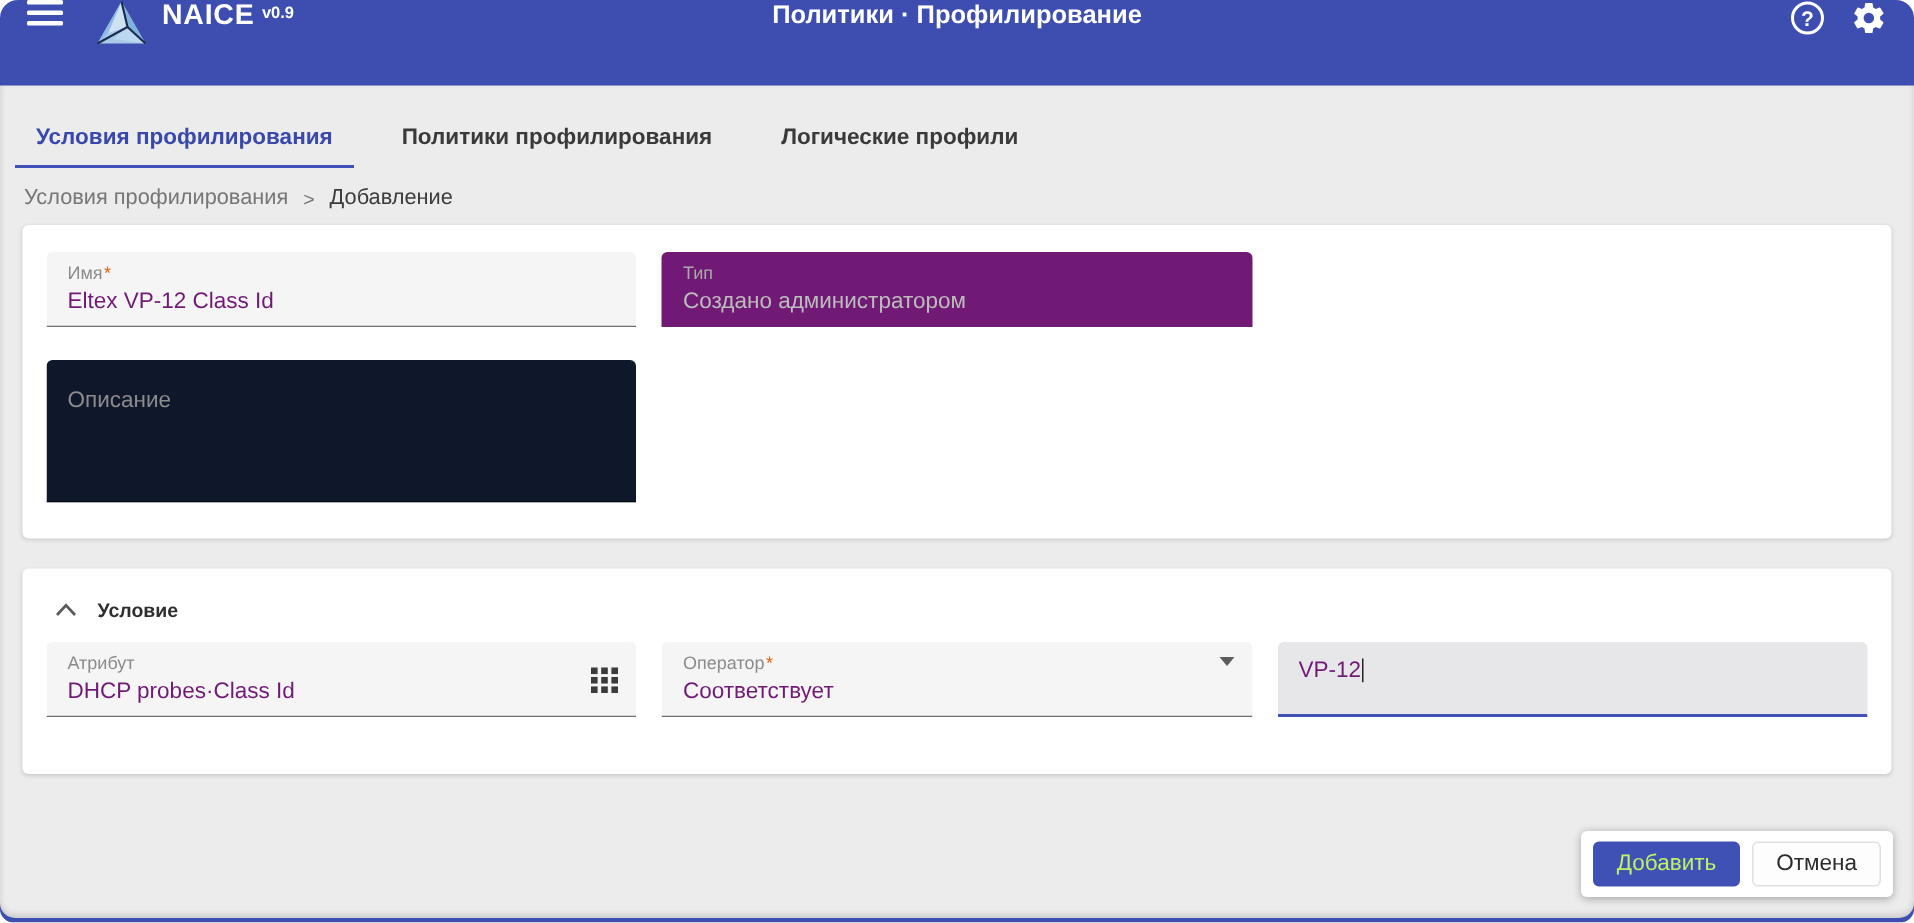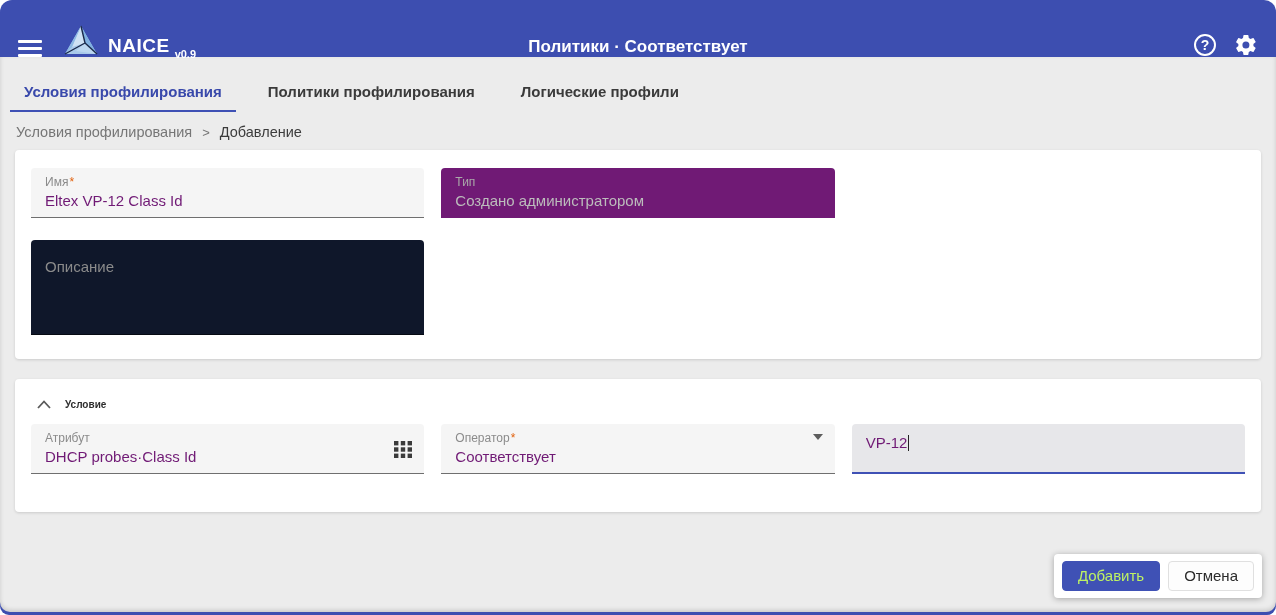"NAICE" .app-header { align-items: flex-end -> flex-start }
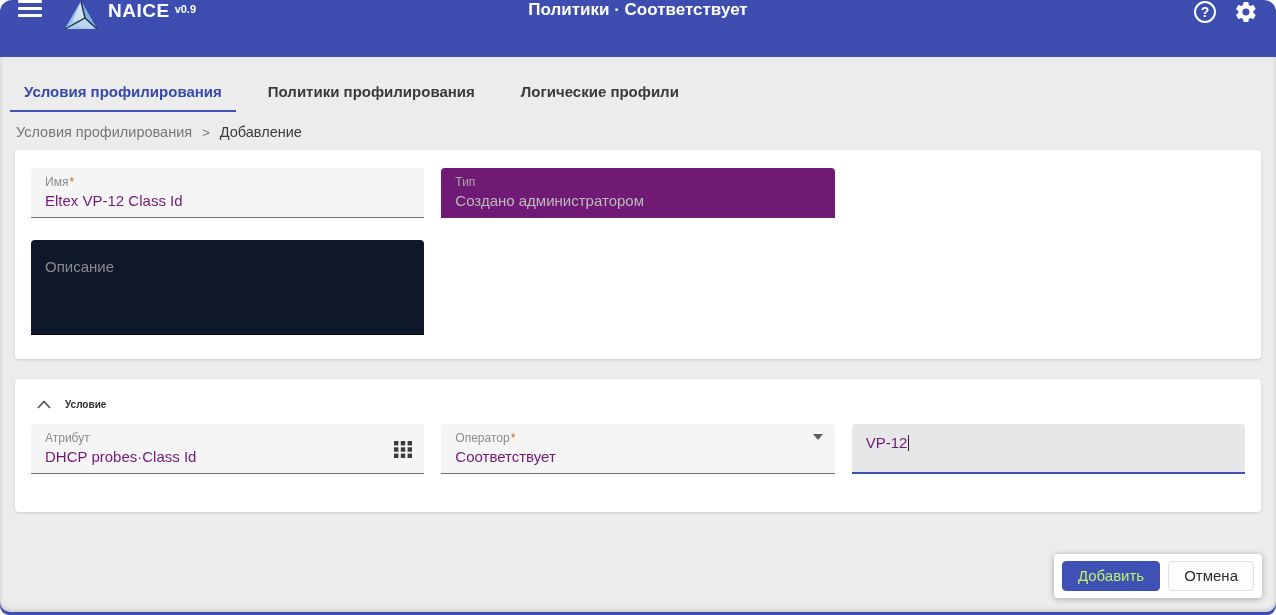"Политики · Соответствует" div.header-title { text: Соответствует -> Профилирование }
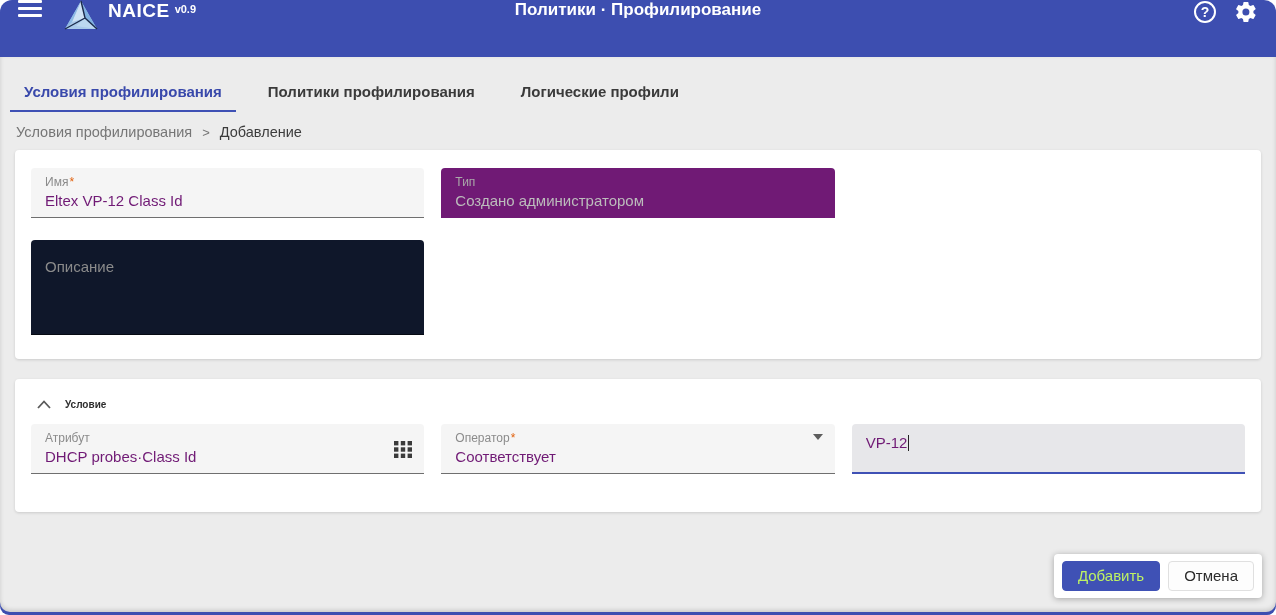"Условие" .section-title { font-size: 10px -> 13px }
